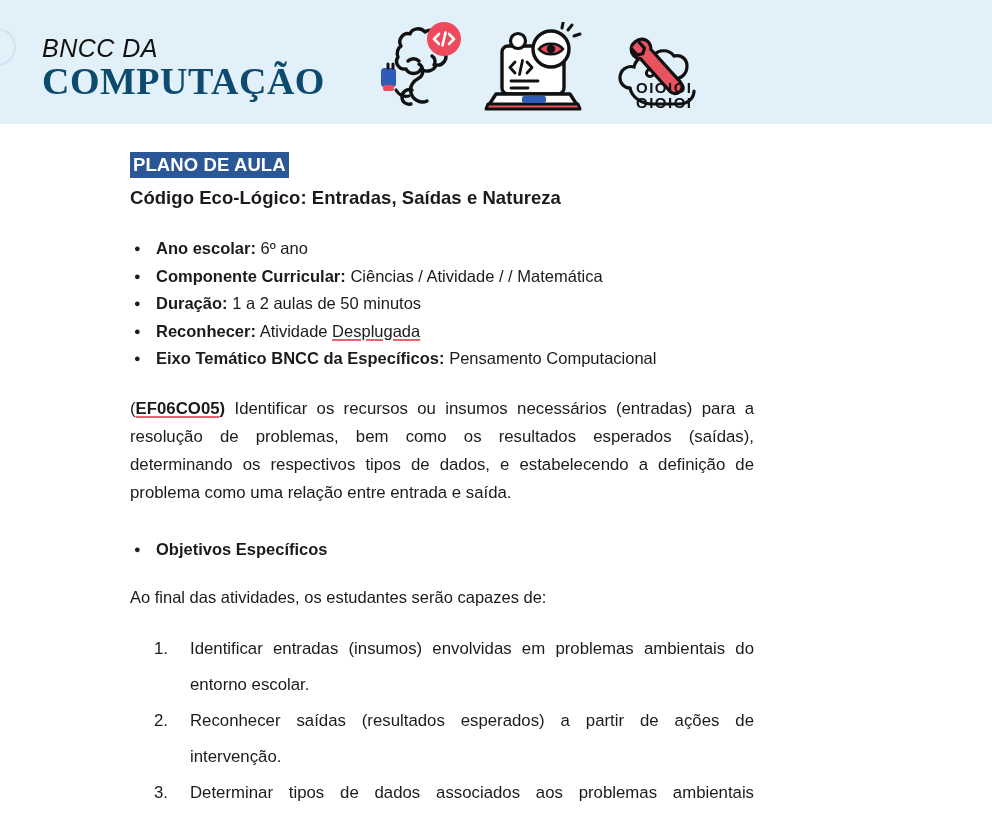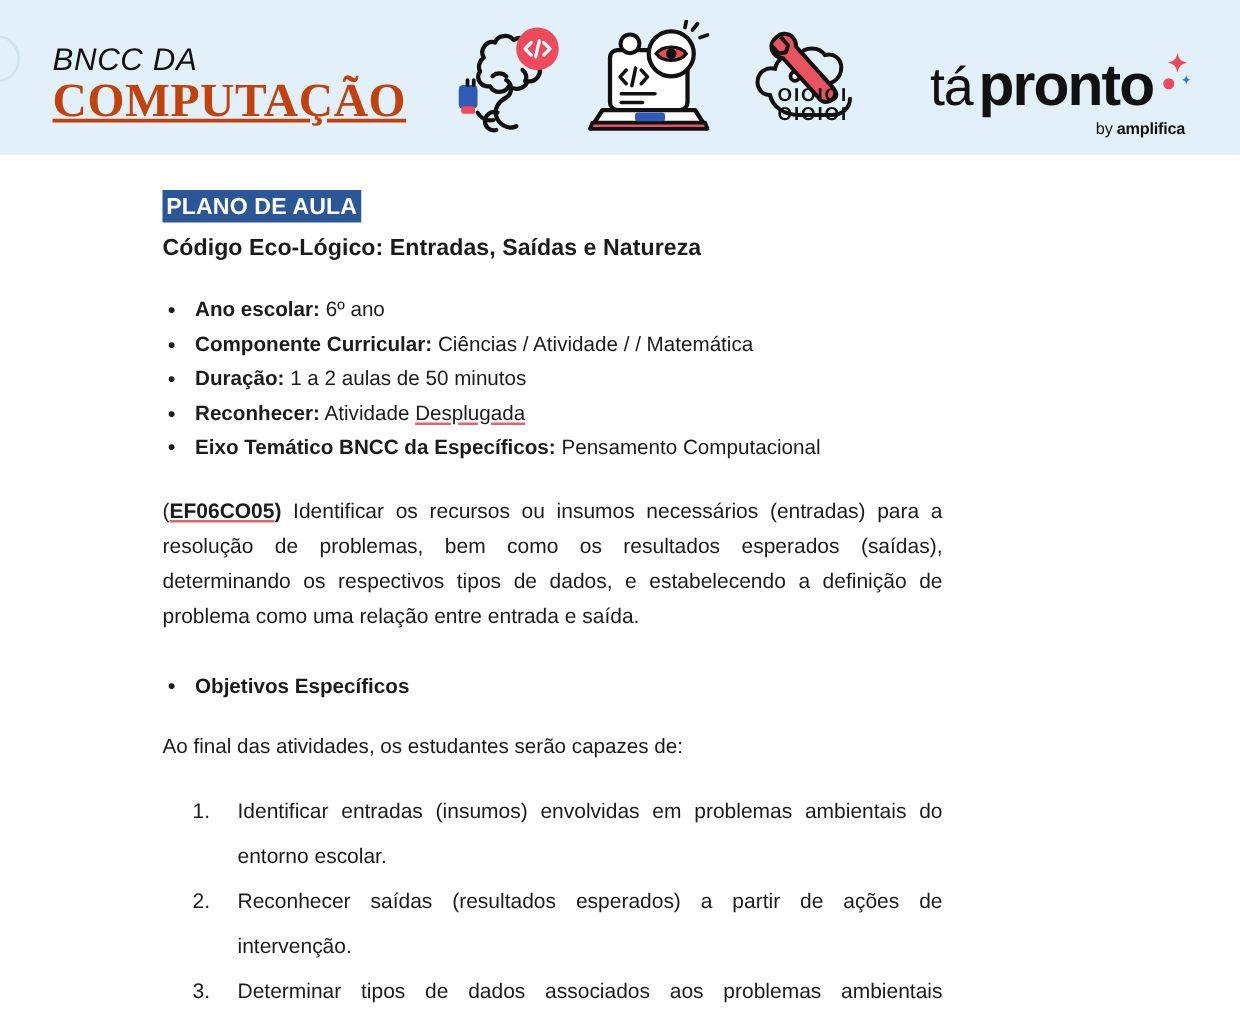"COMPUTAÇÃO" .brand-line2 { color: #c2410c -> #0c4a6e; text-decoration: underline -> none }
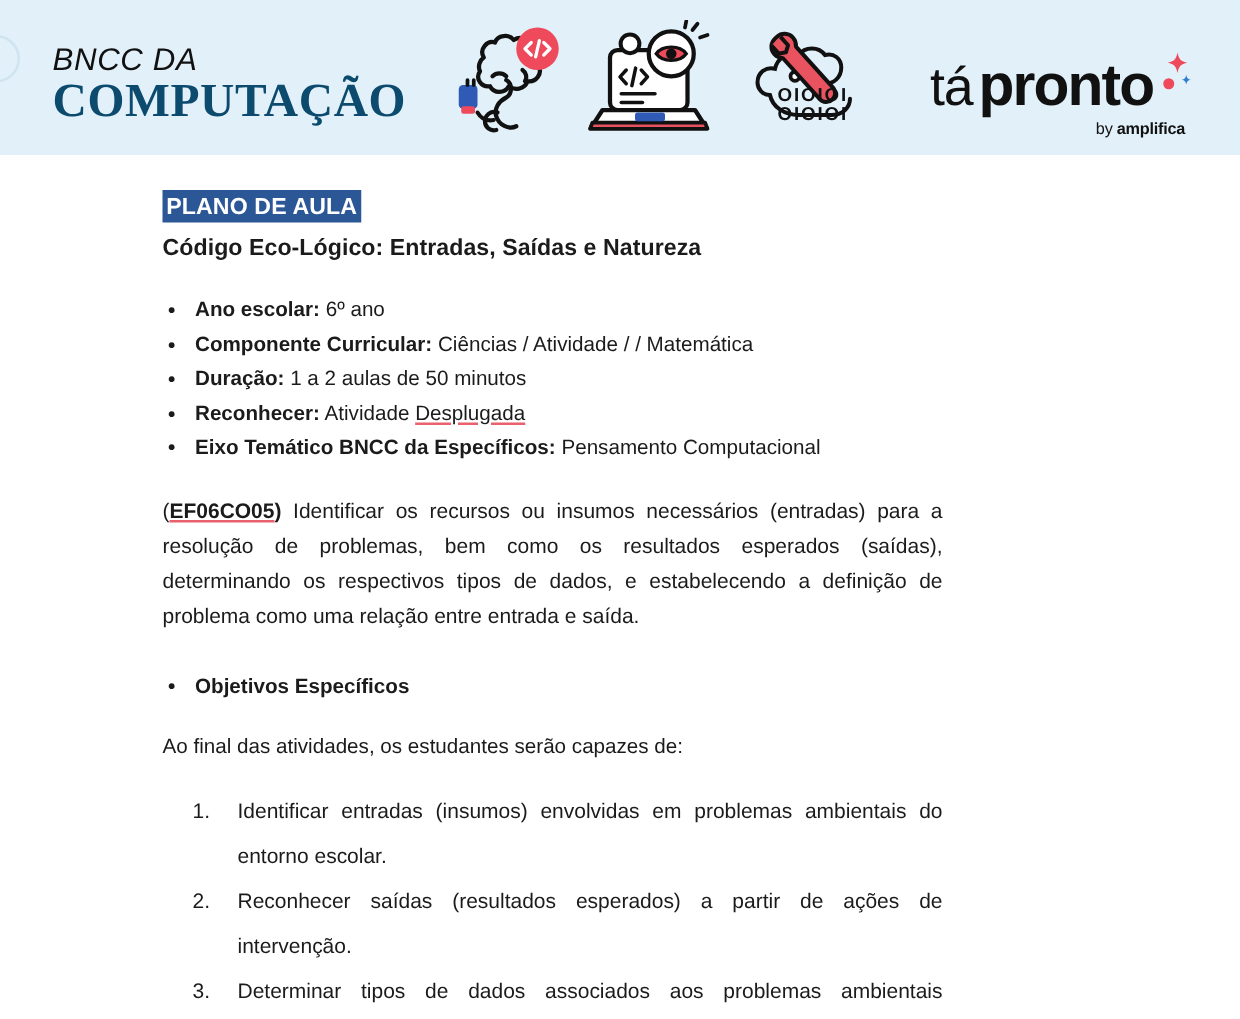"OIOIOI" .header-icons { align-items: flex-start -> flex-end; left: 360px -> 374px }
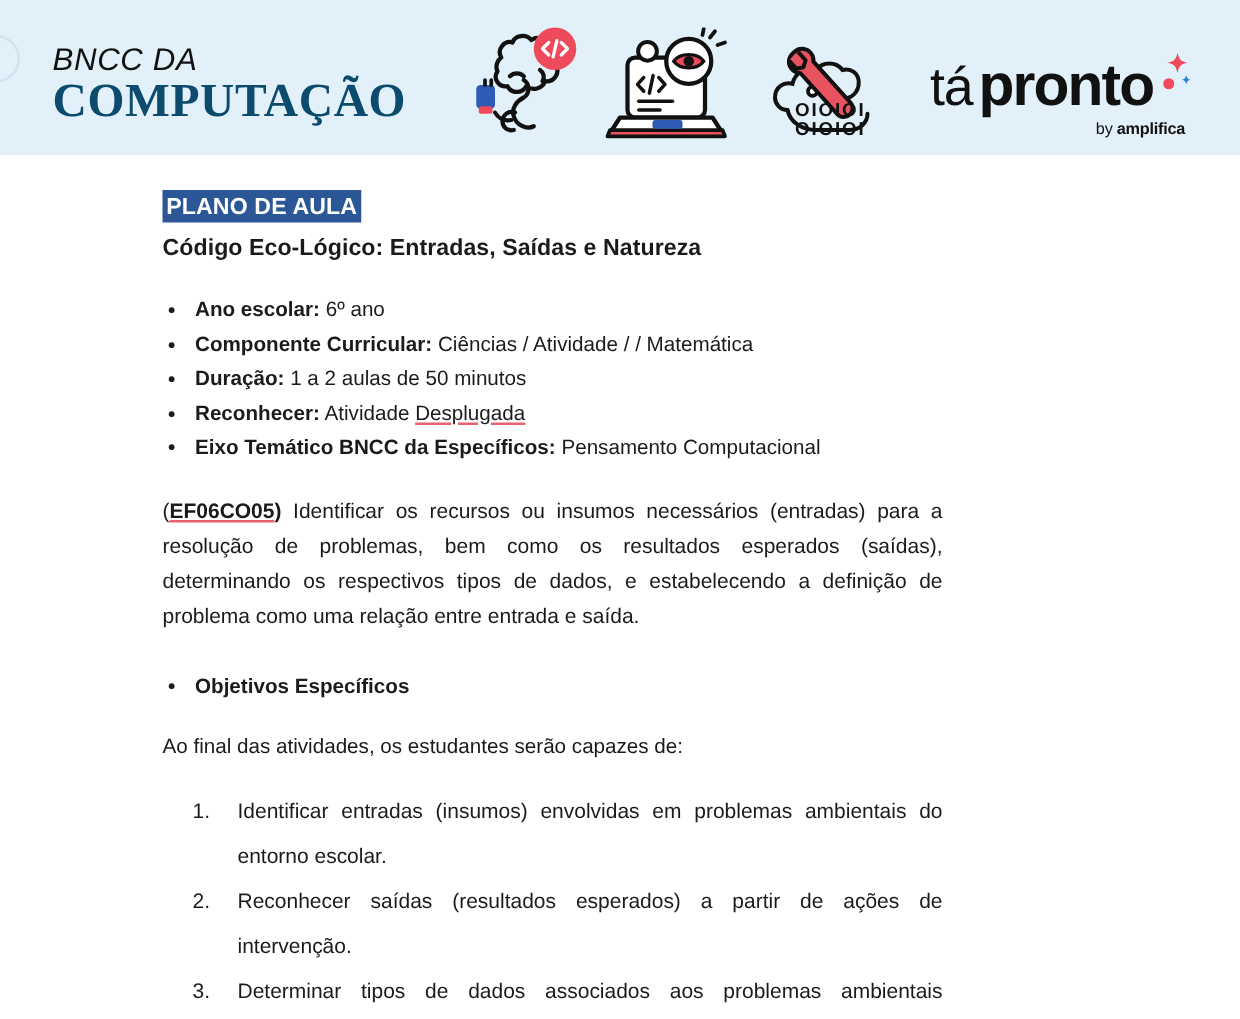"tá" div.taproto-logo { html: <div> <div> <span>tá</span> <span>pronto</span> <span> <svg> <path></path> <circle></circle> <path></path> </svg> </span> </div> <div> <span>by </span><b>amplifica</b> </div> </div> -> none }
